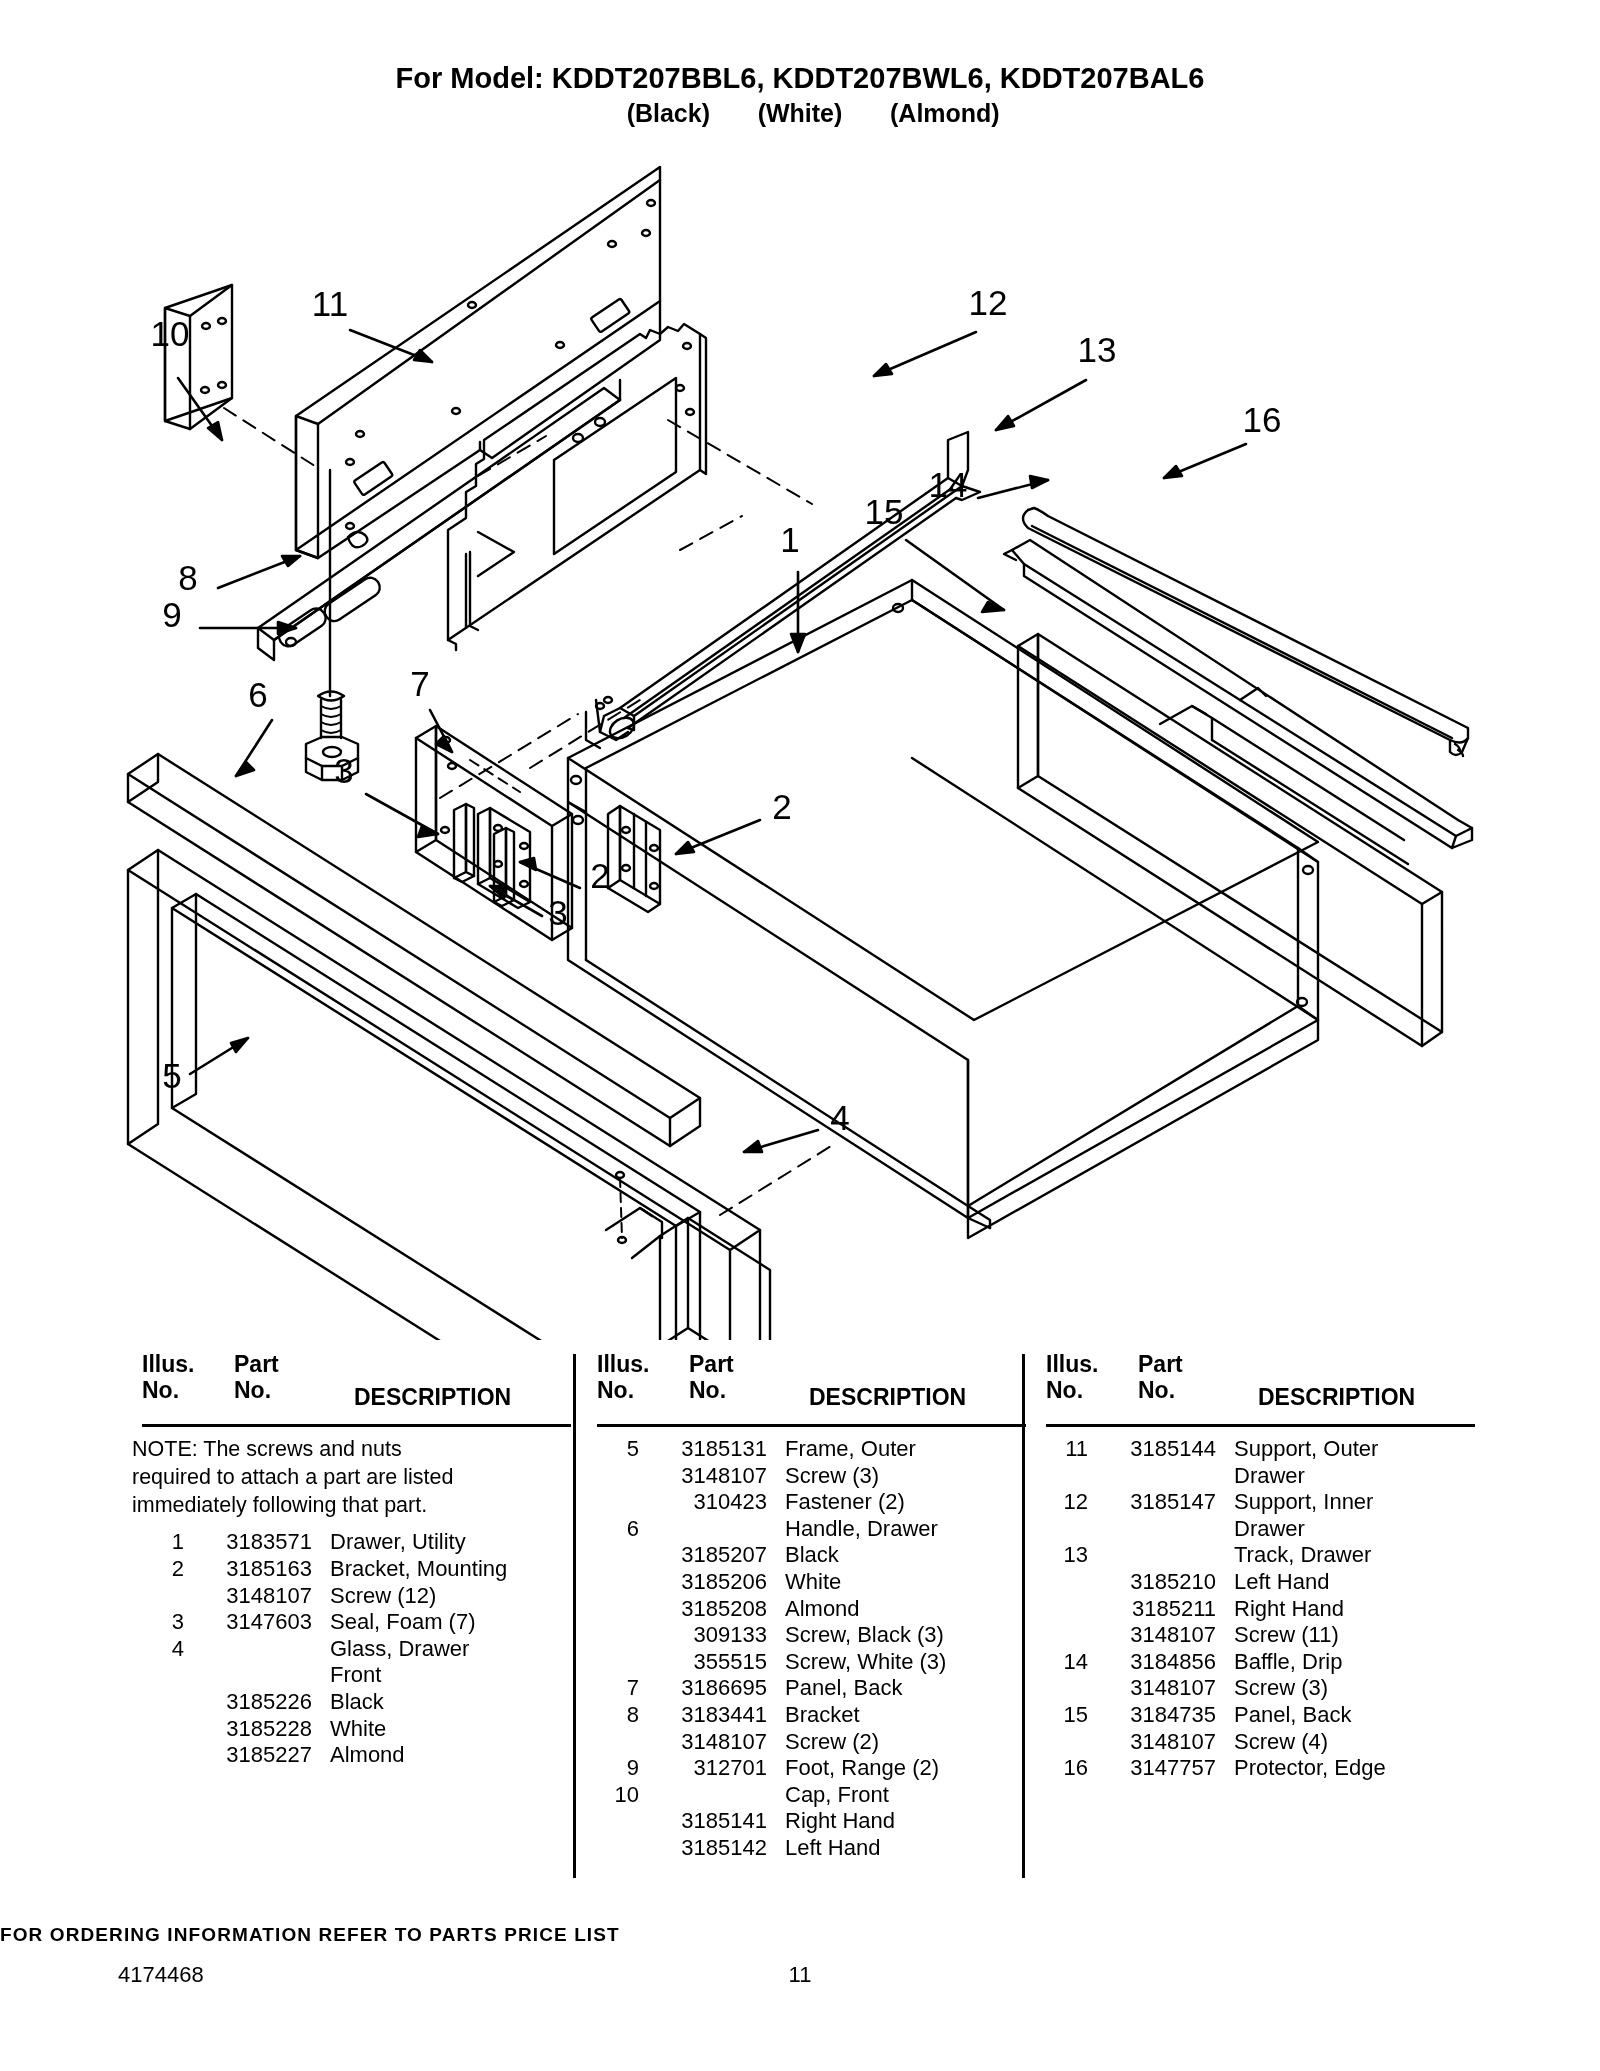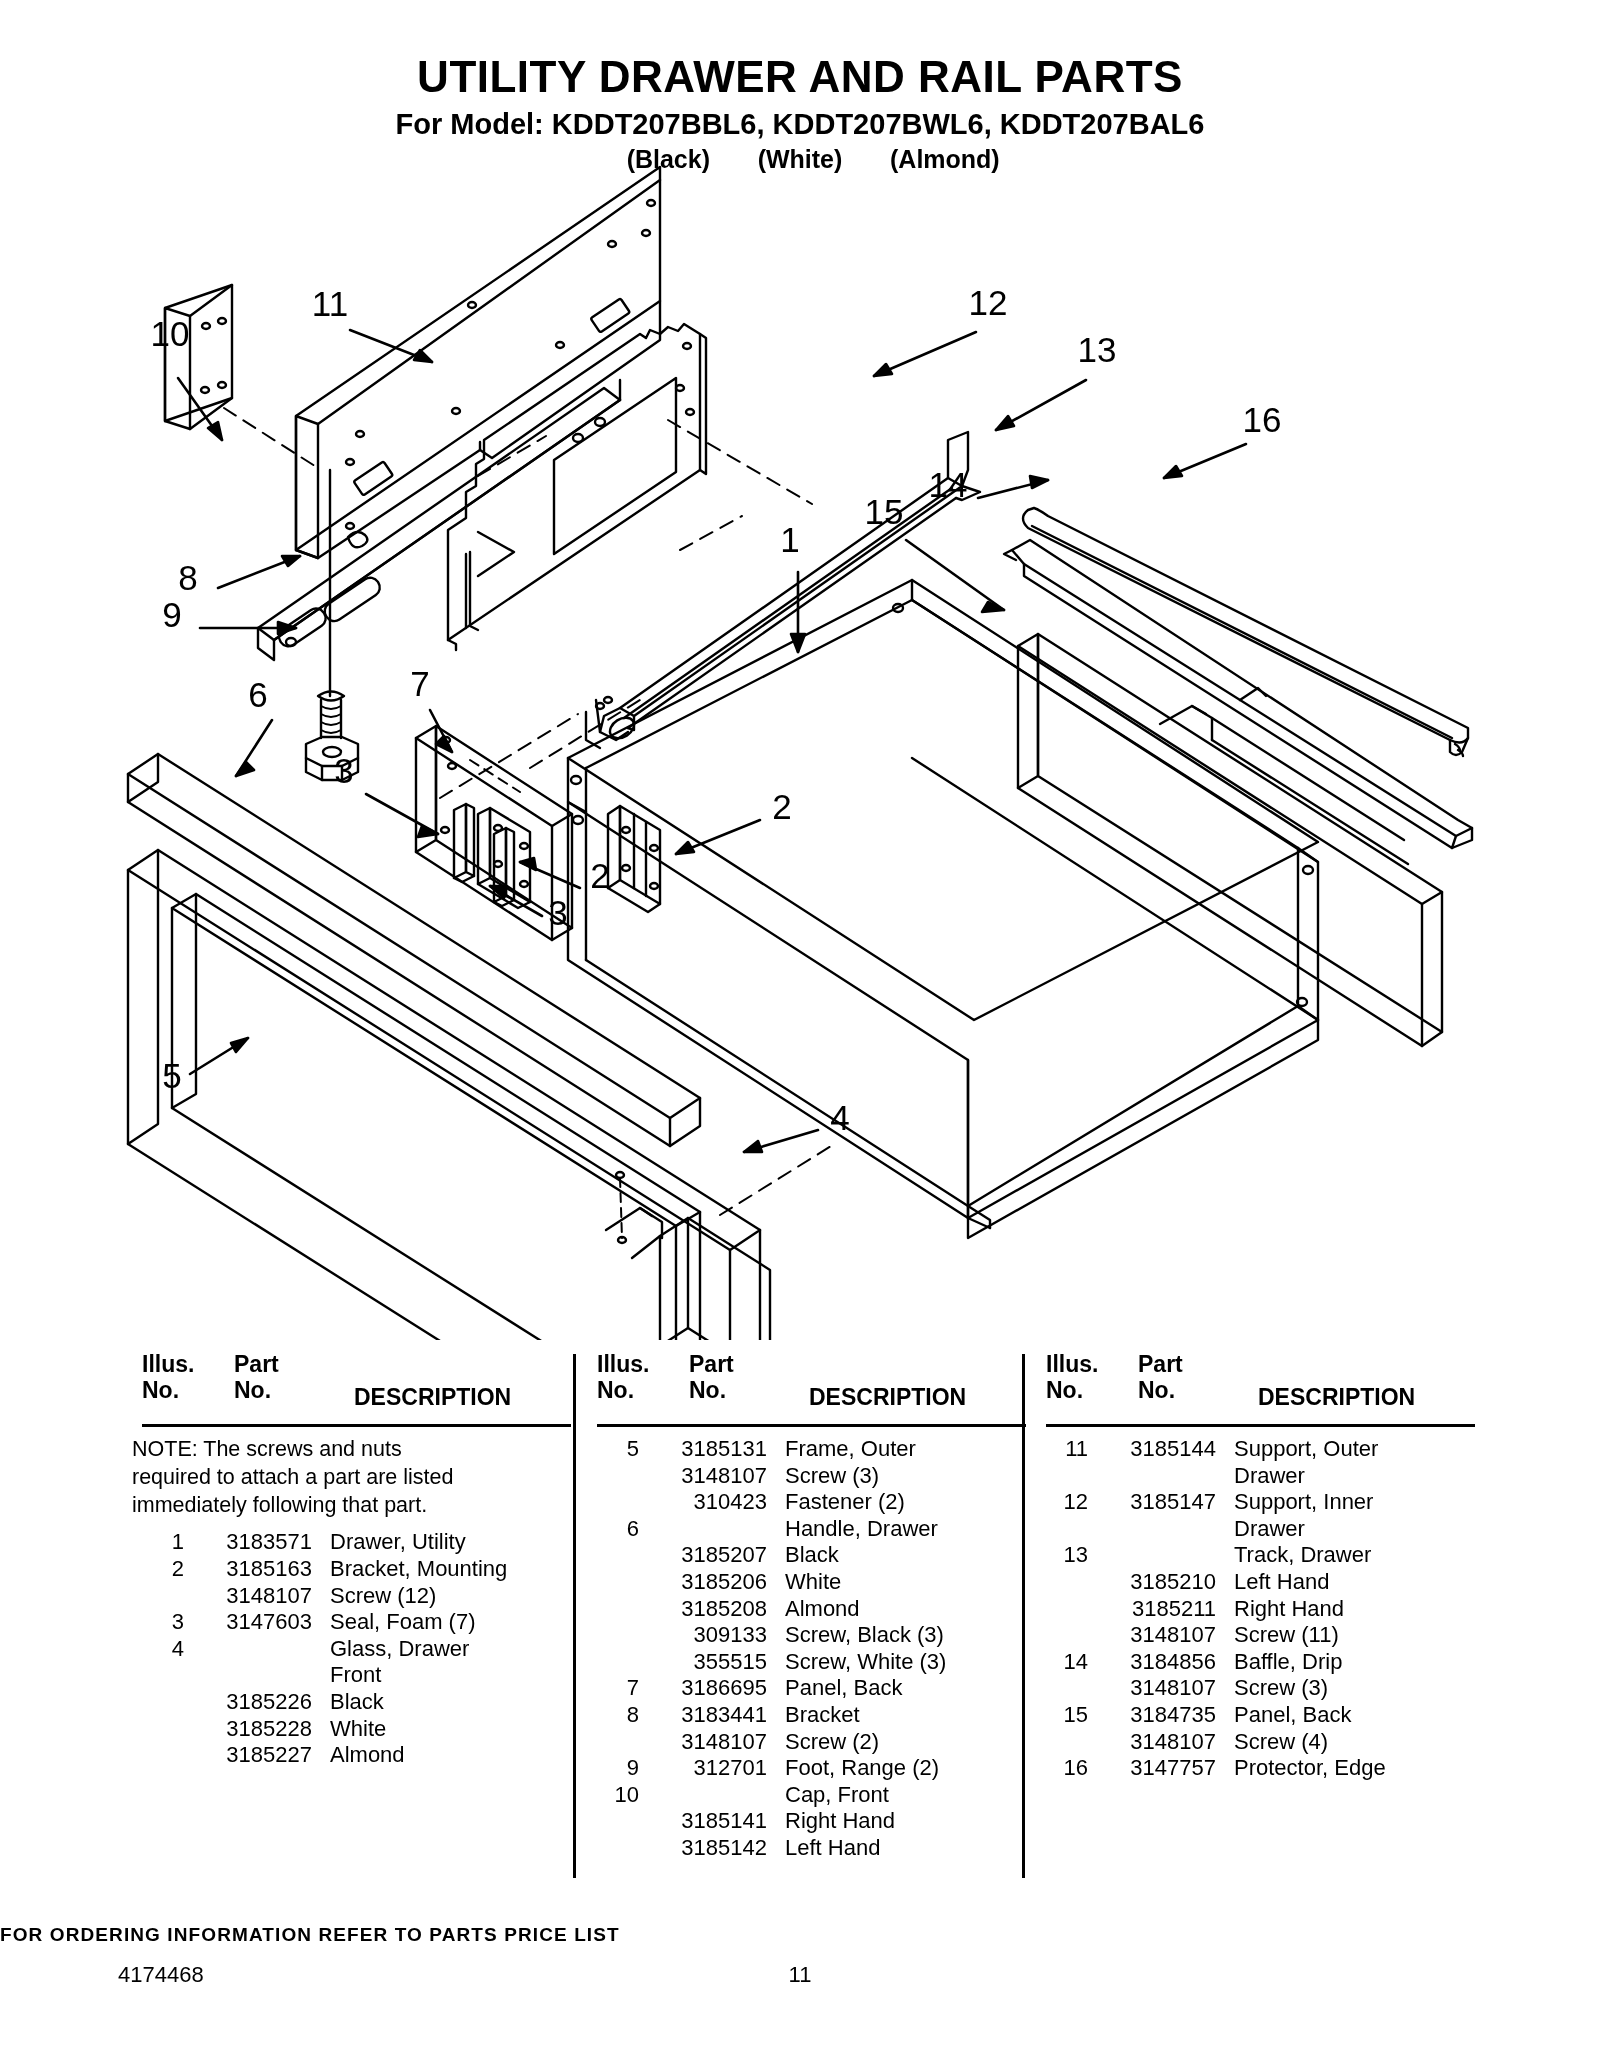"UTILITY DRAWER AND RAIL PARTS" div.title { html: <div>UTILITY DRAWER AND RAIL PARTS</div> -> none }
